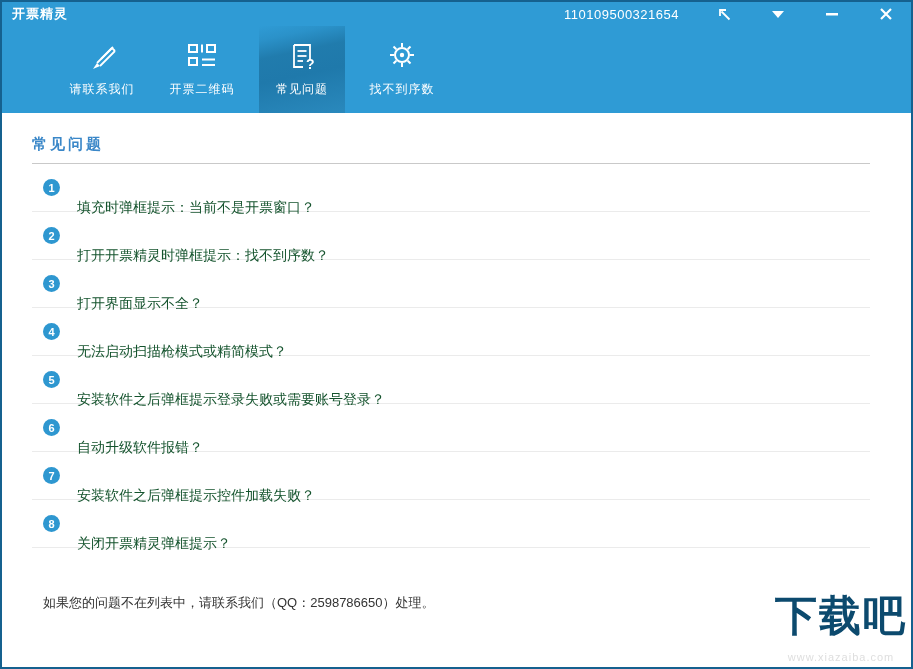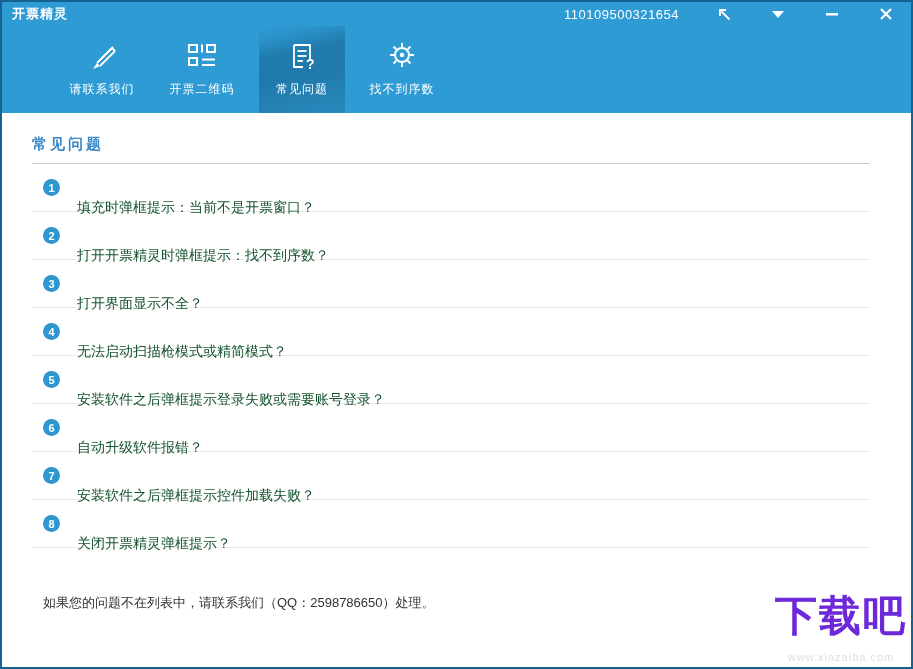"下载吧" .watermark-logo { color: #6d28d9 -> #0c4a6e }
